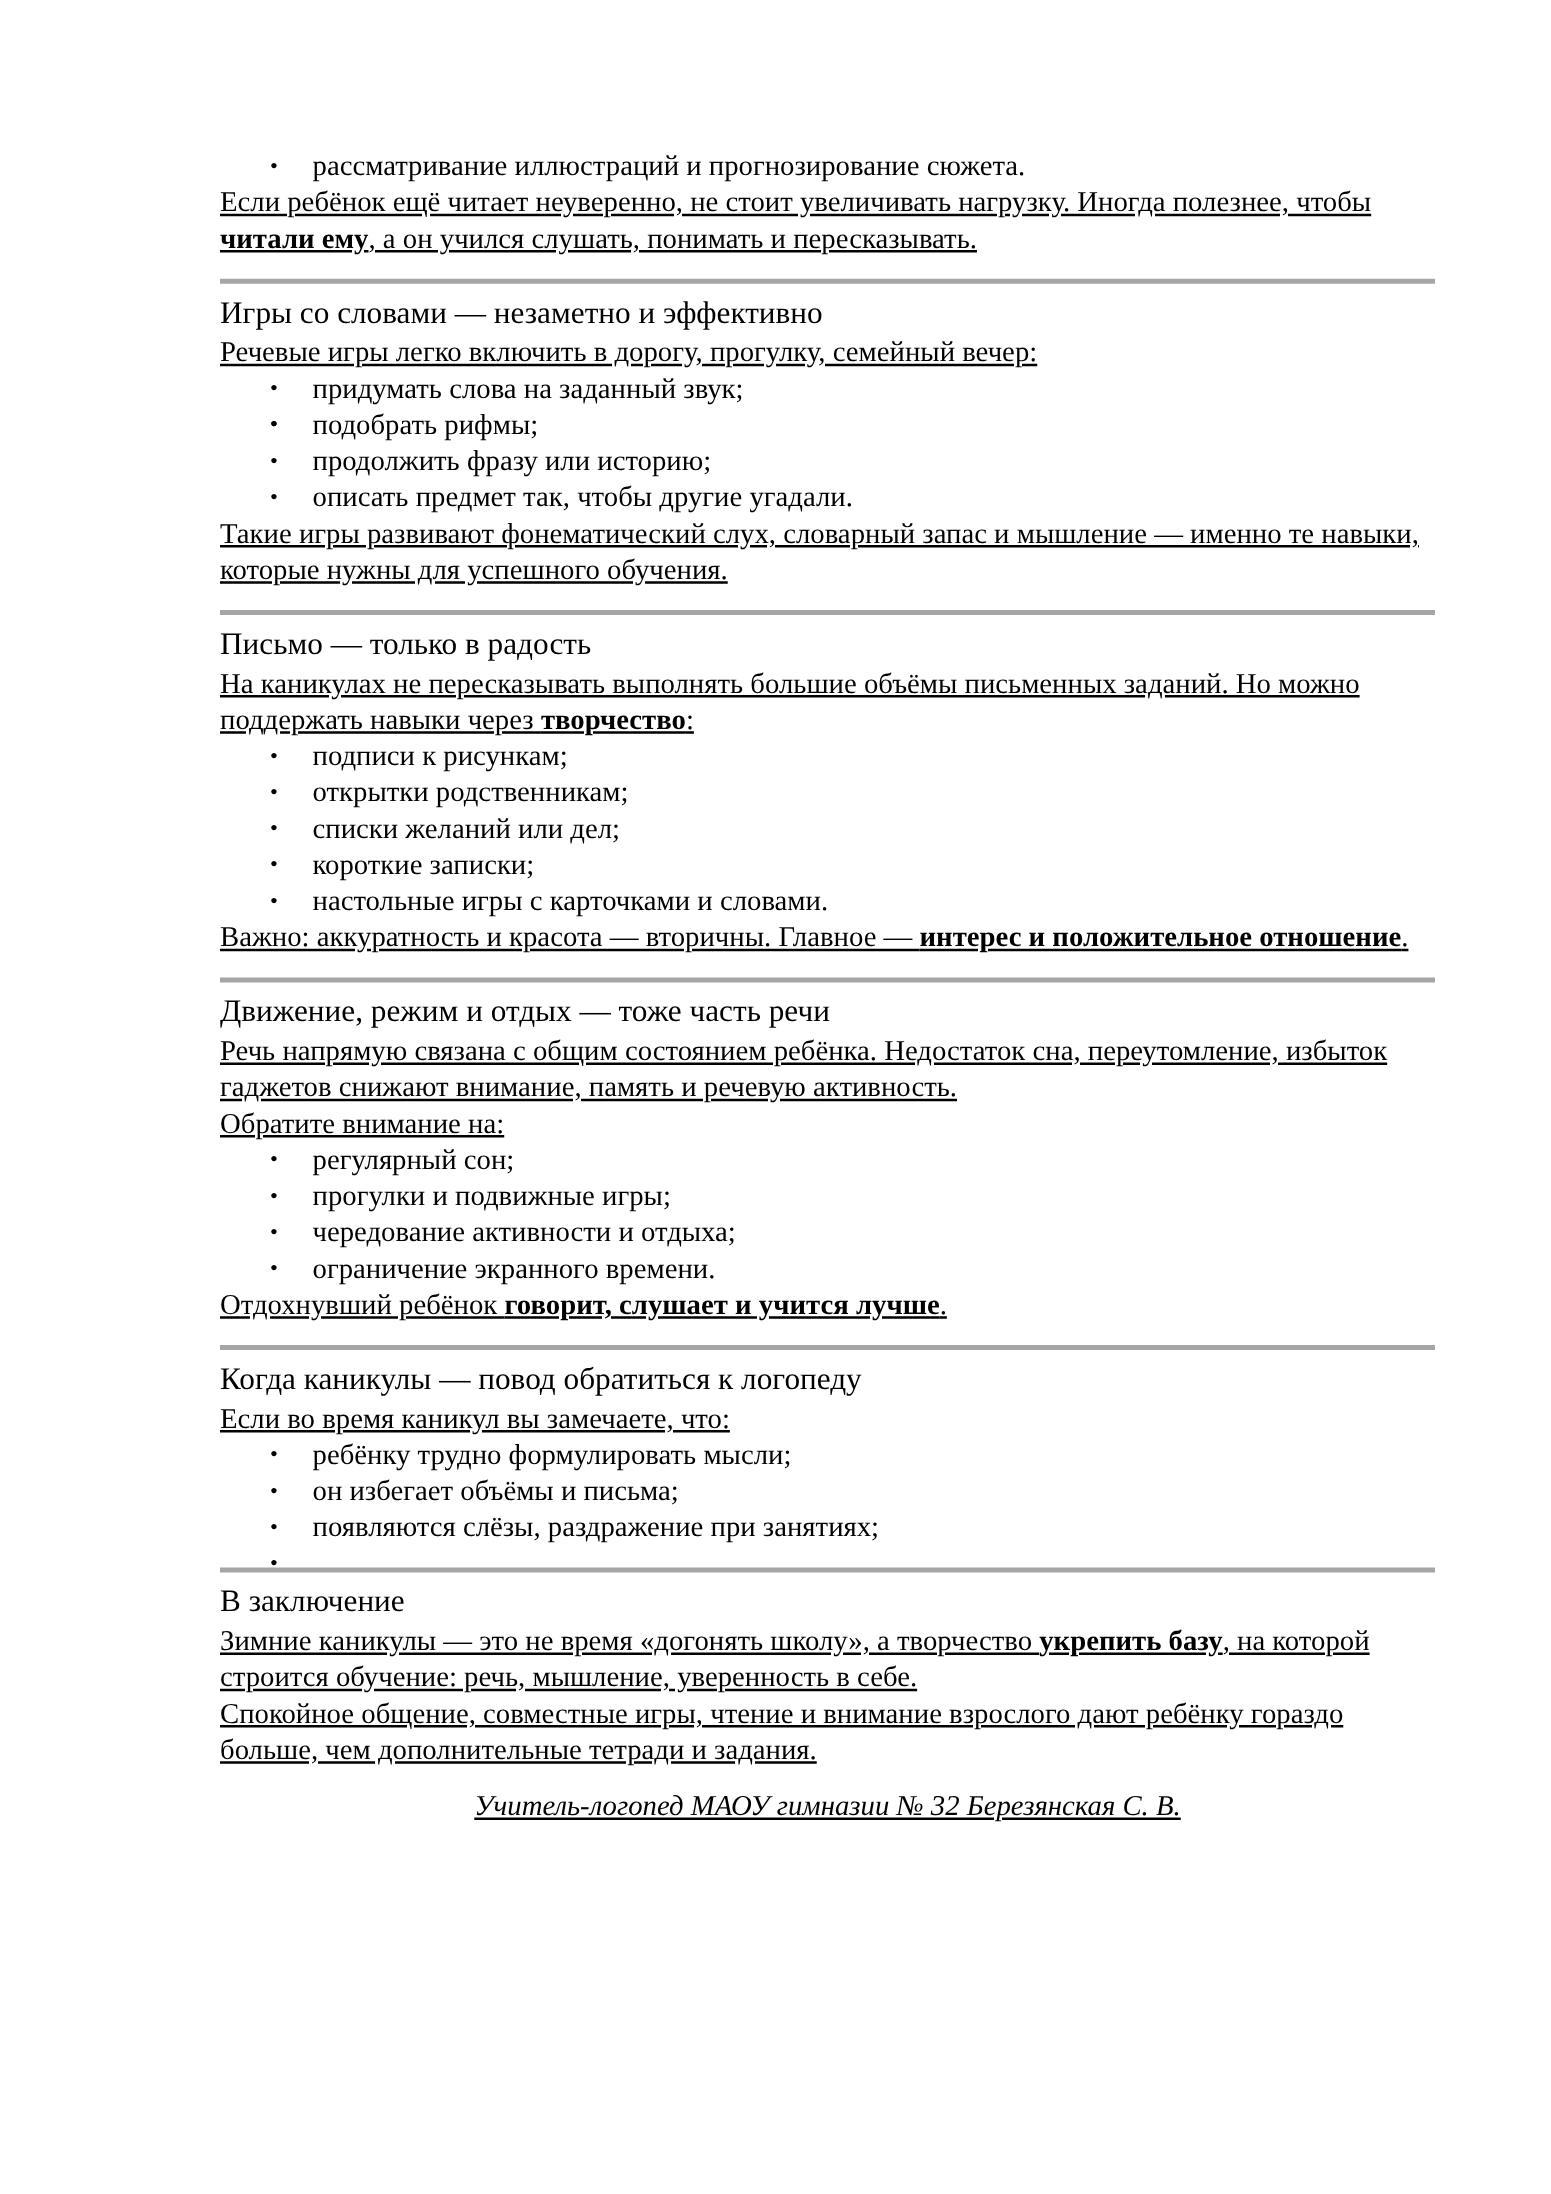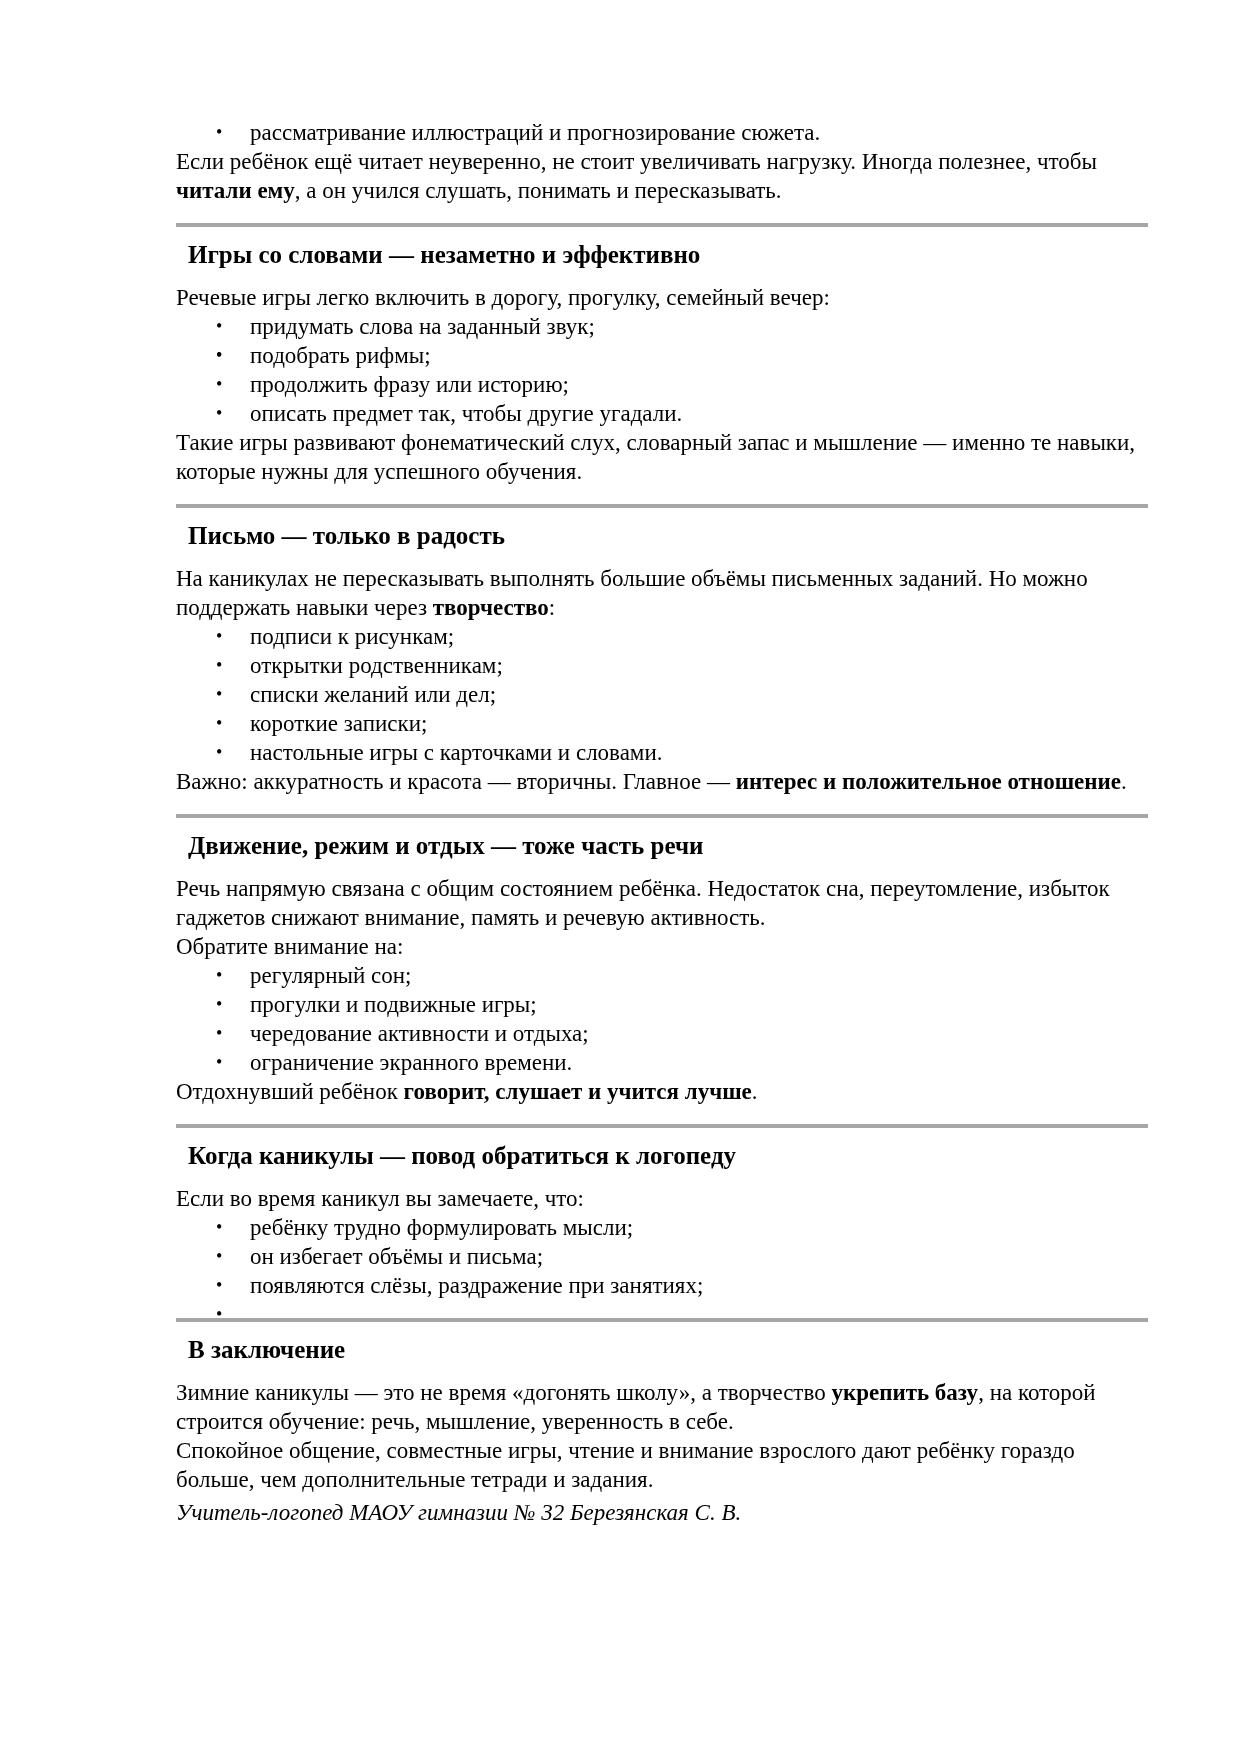"Если ребёнок ещё читает неуверенно," p { text-decoration: none -> underline }
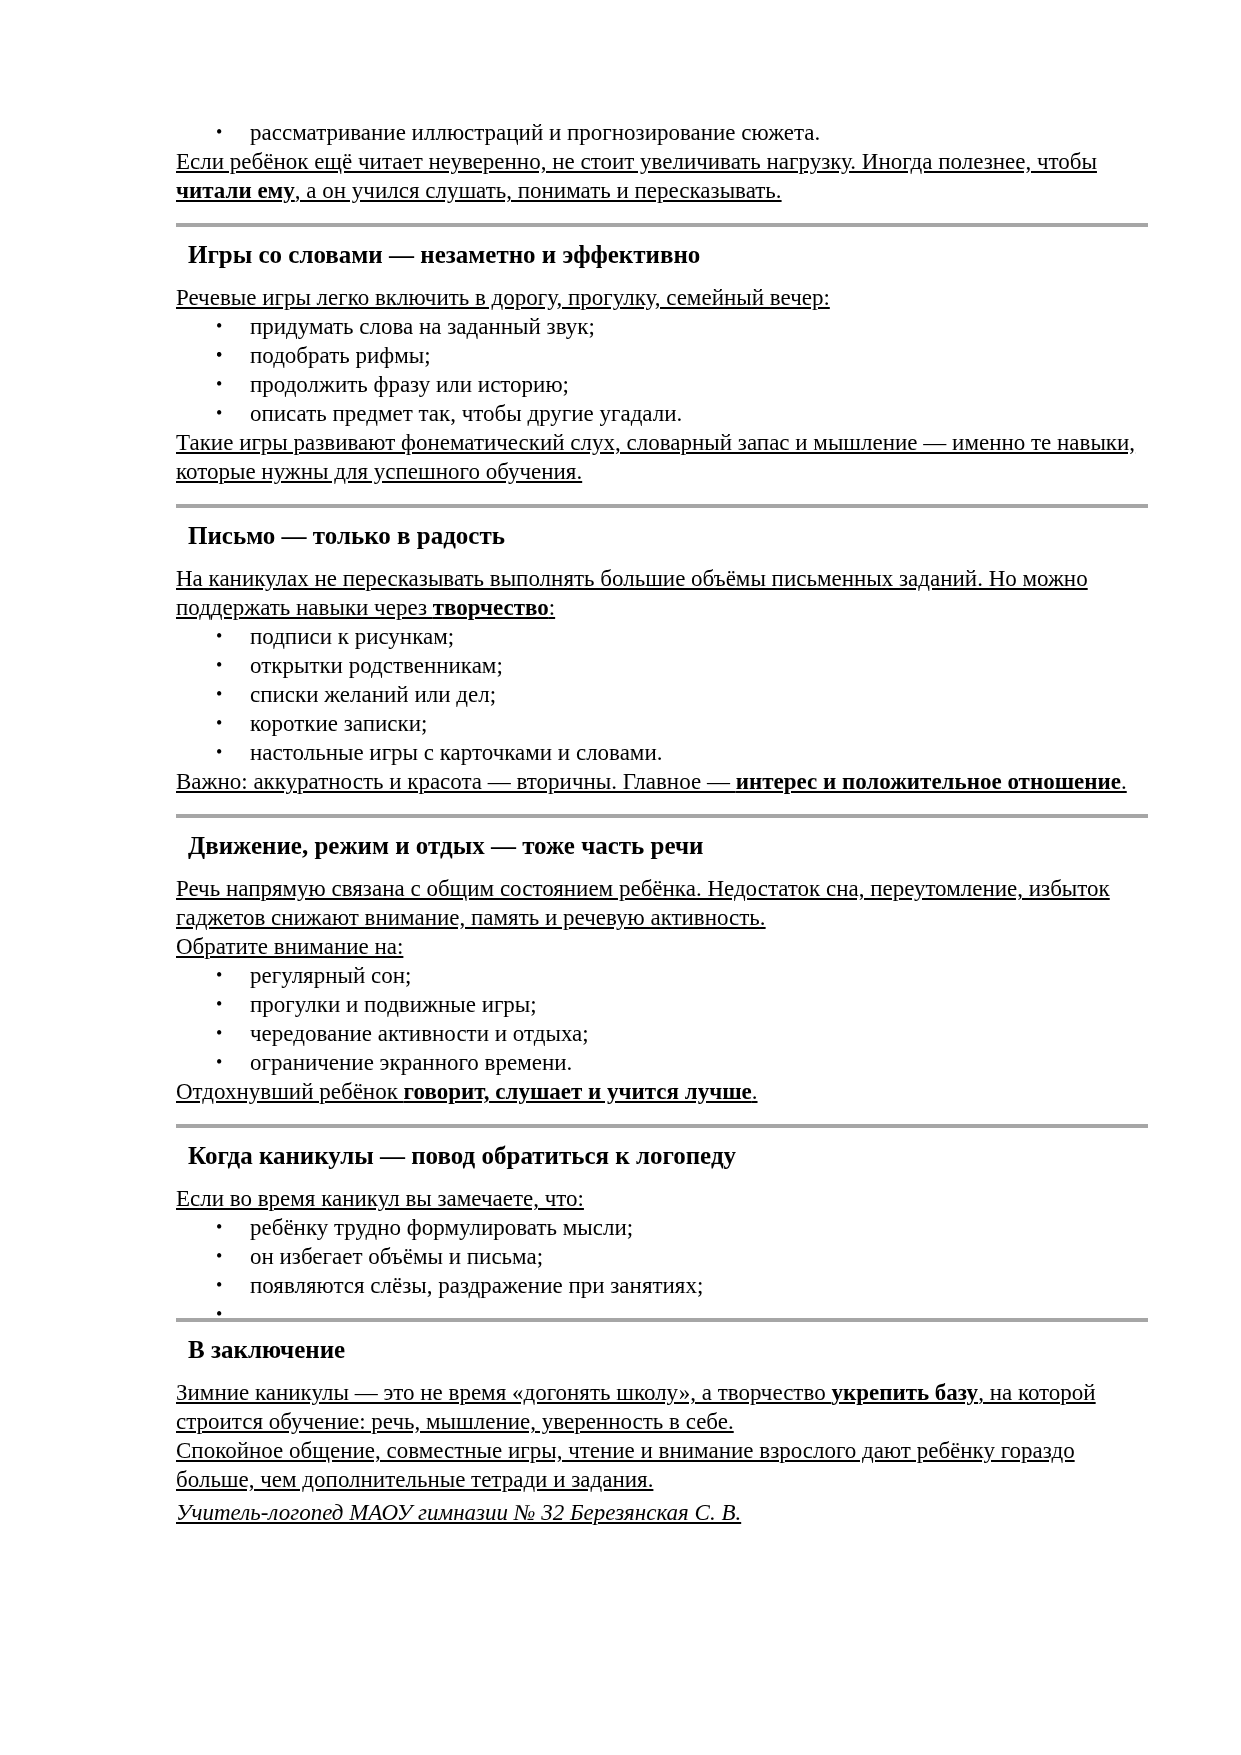"Игры со словами — незаметно" h2 { font-weight: bold -> normal; margin: 12px -> 0 }
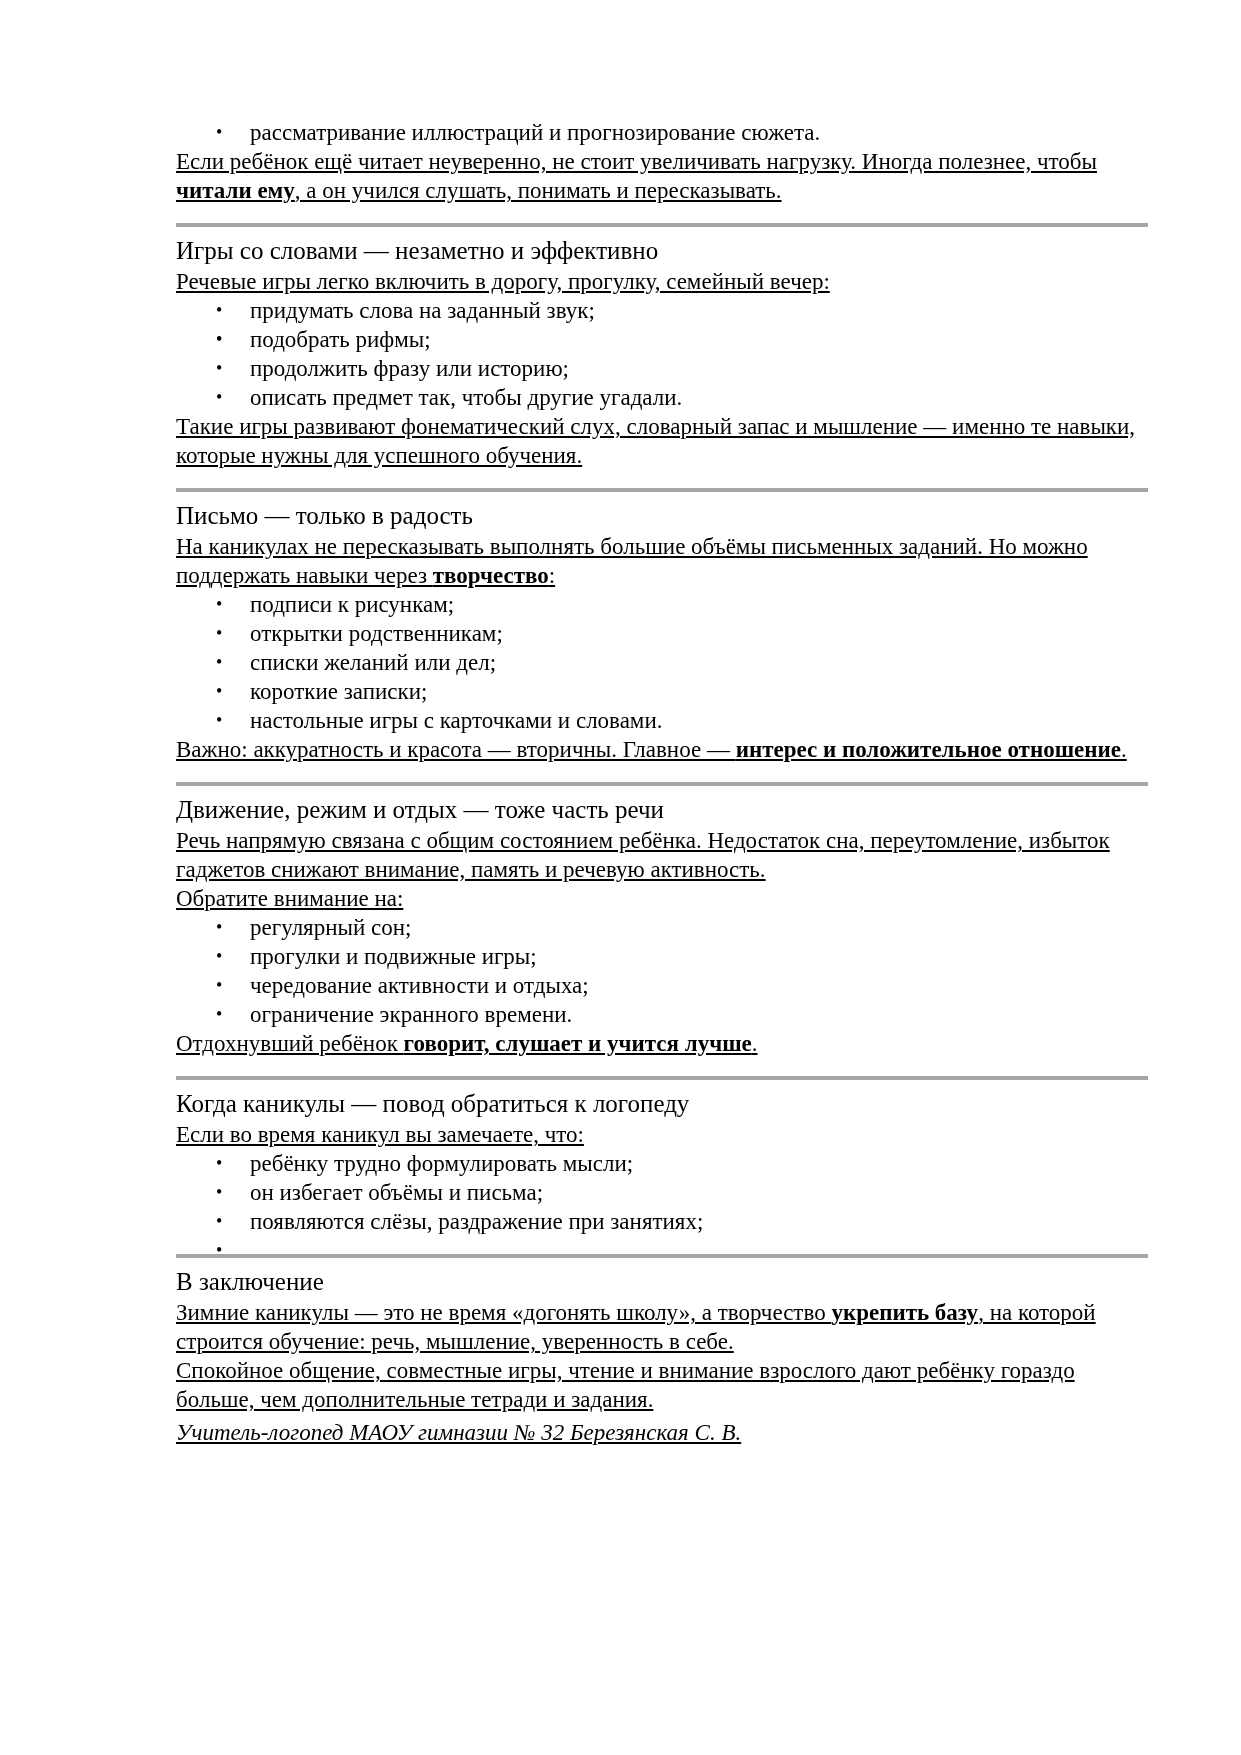"Учитель-логопед МАОУ гимназии № 32" .sign { margin-top: 4px -> 16px; text-align: left -> center }
